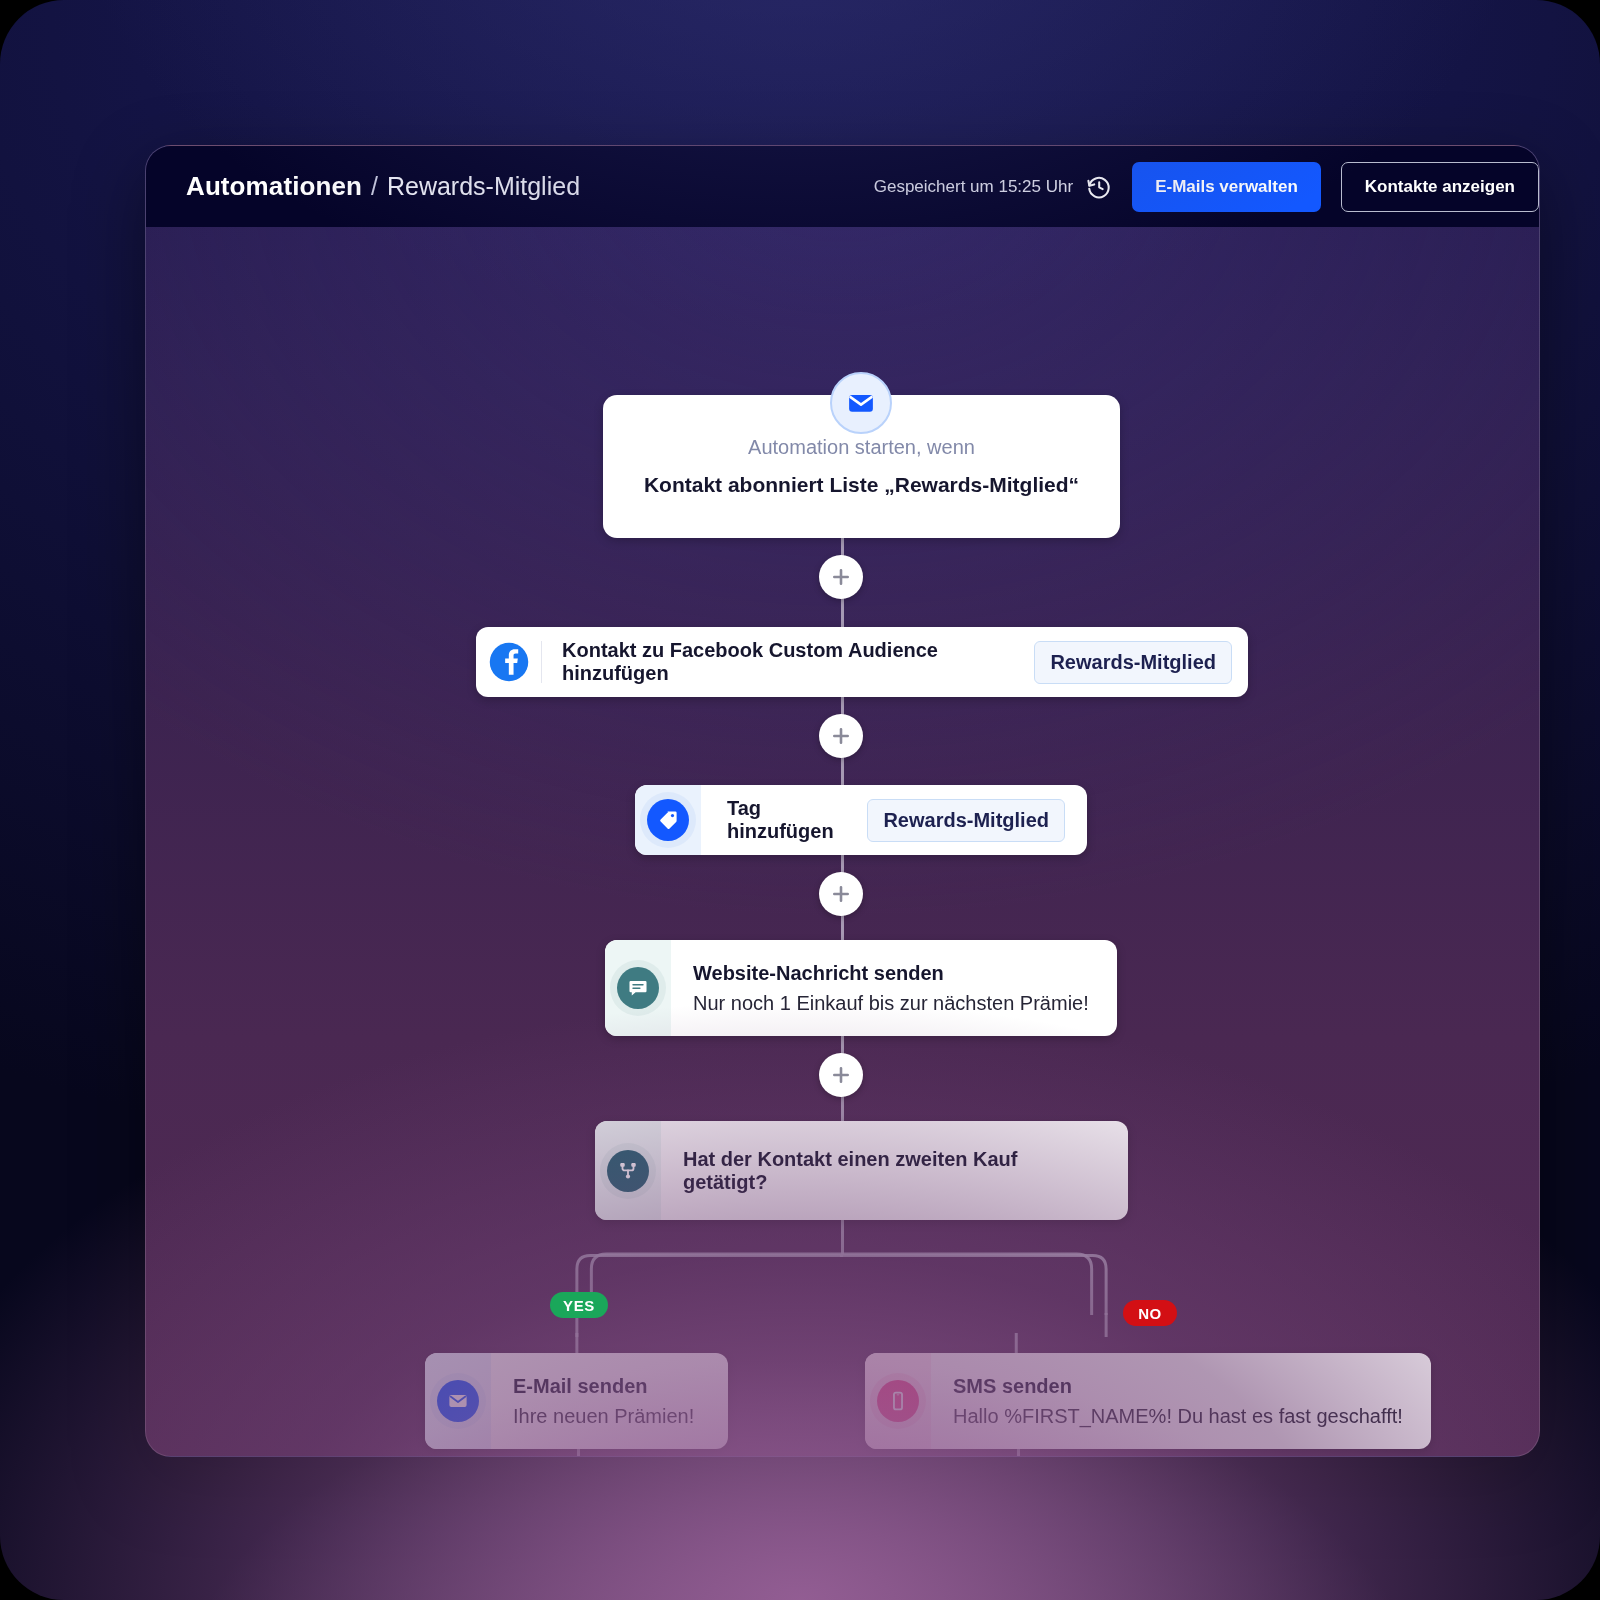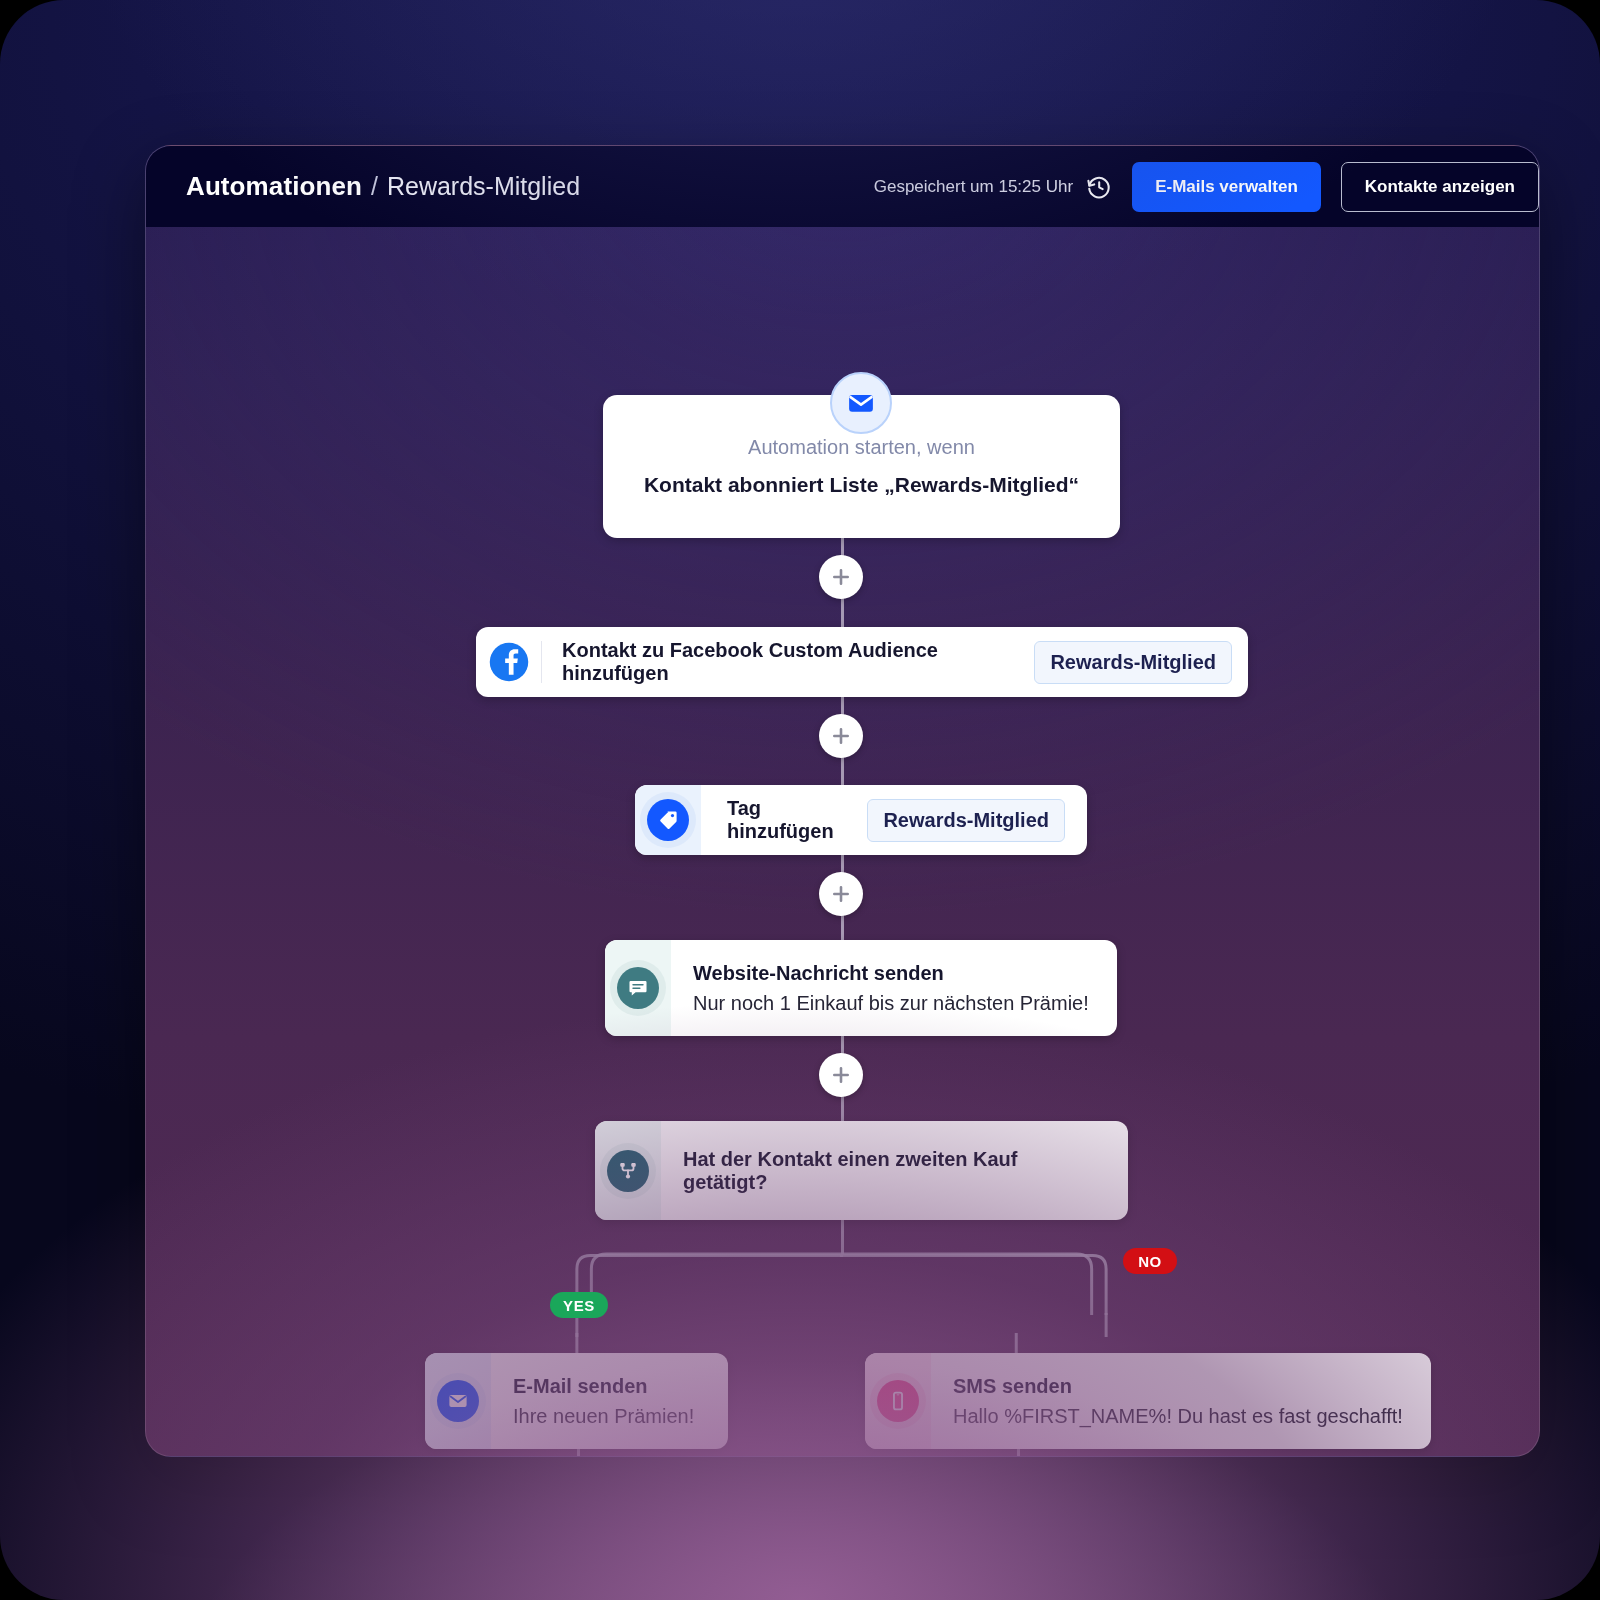"NO" #pill-no { top: 1021px -> 1073px }
